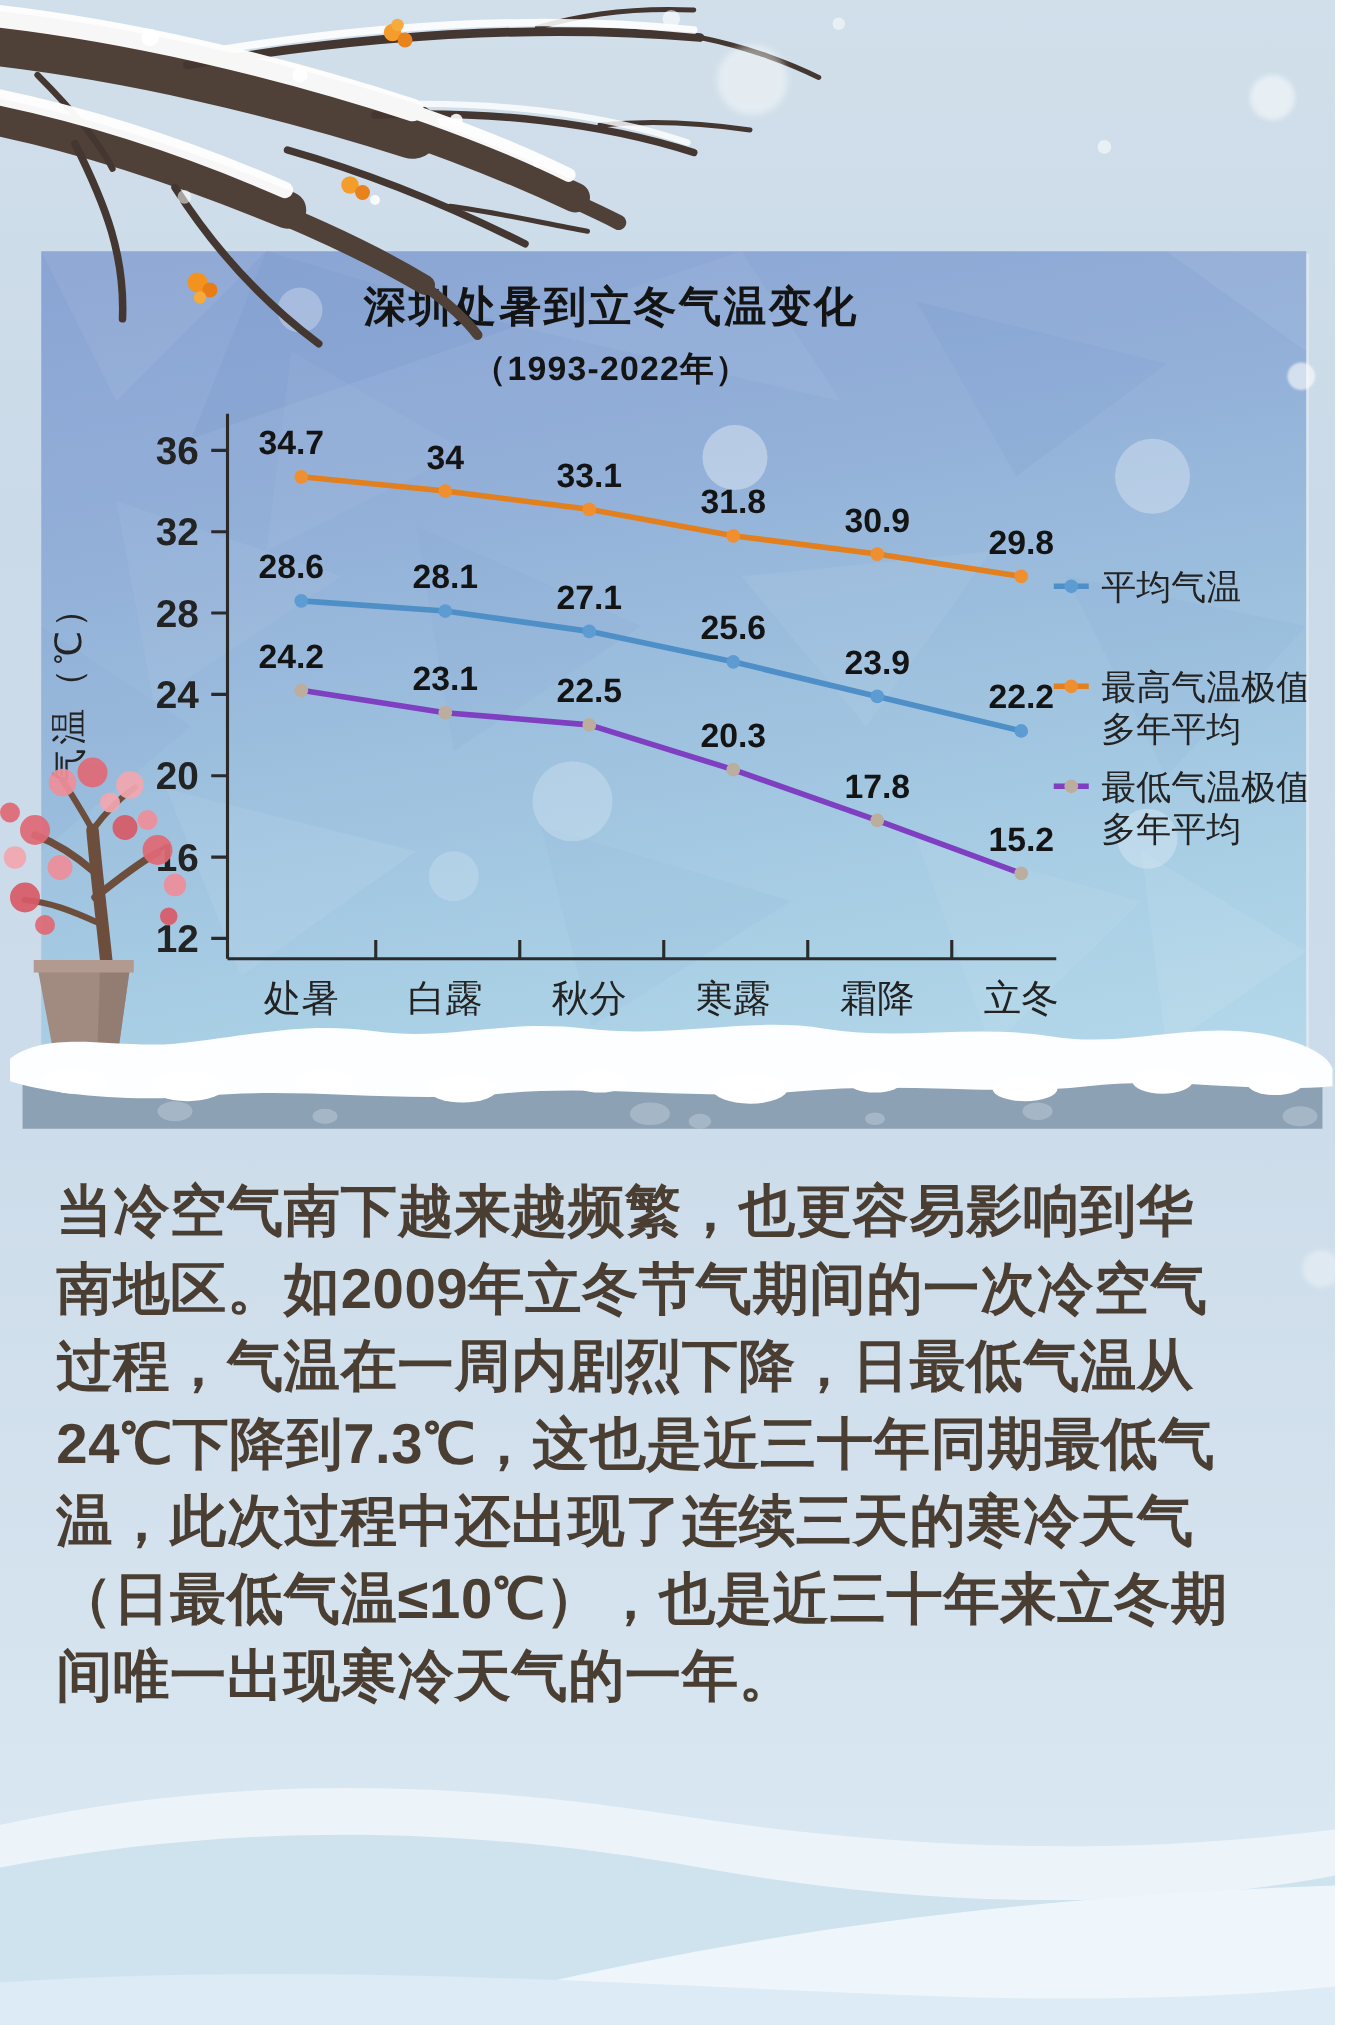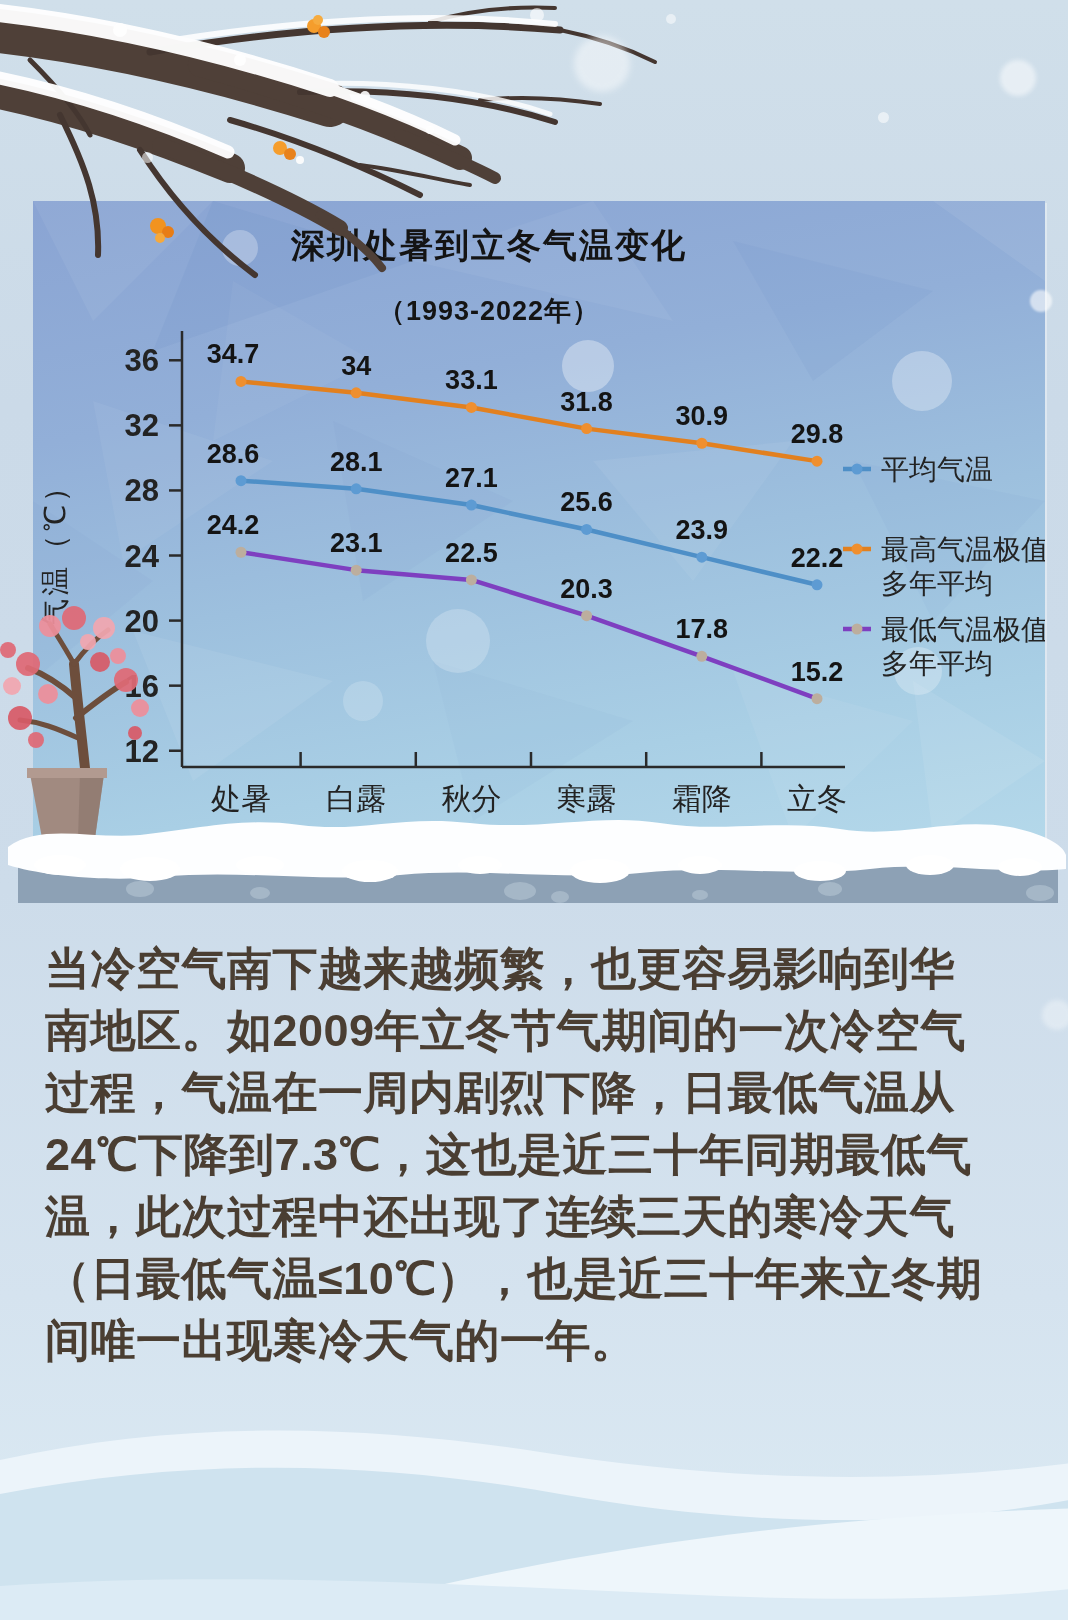"（1993-2022年）" .chart-subtitle { margin-top: 24px -> 8px }
